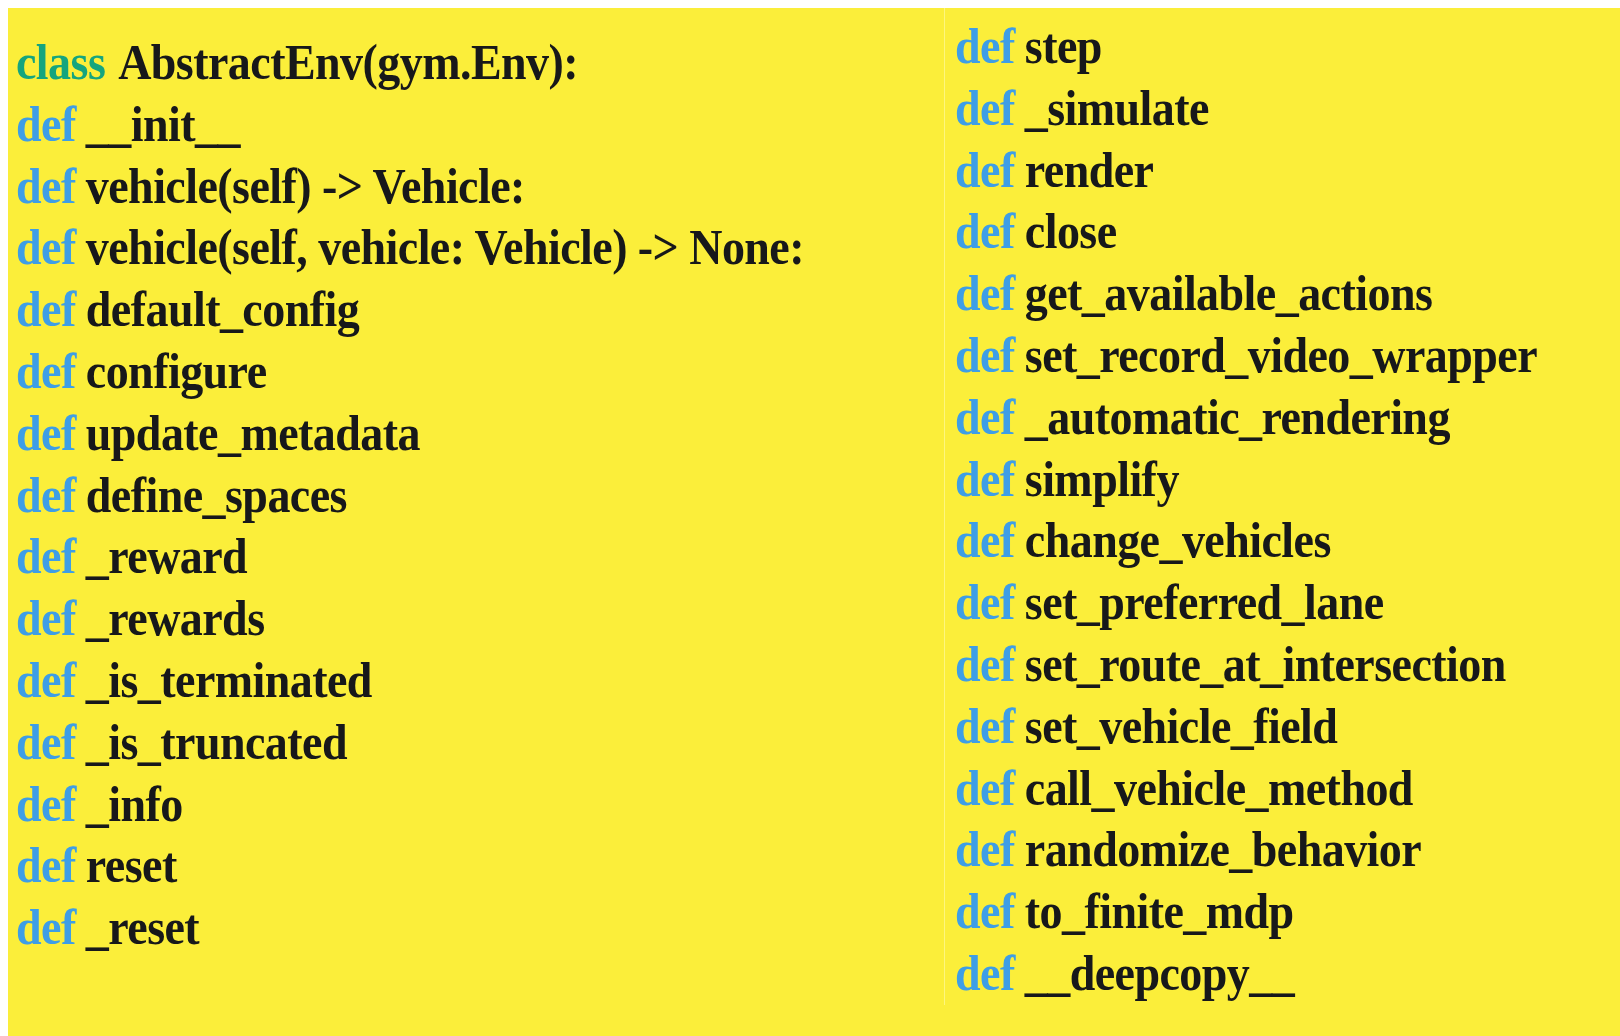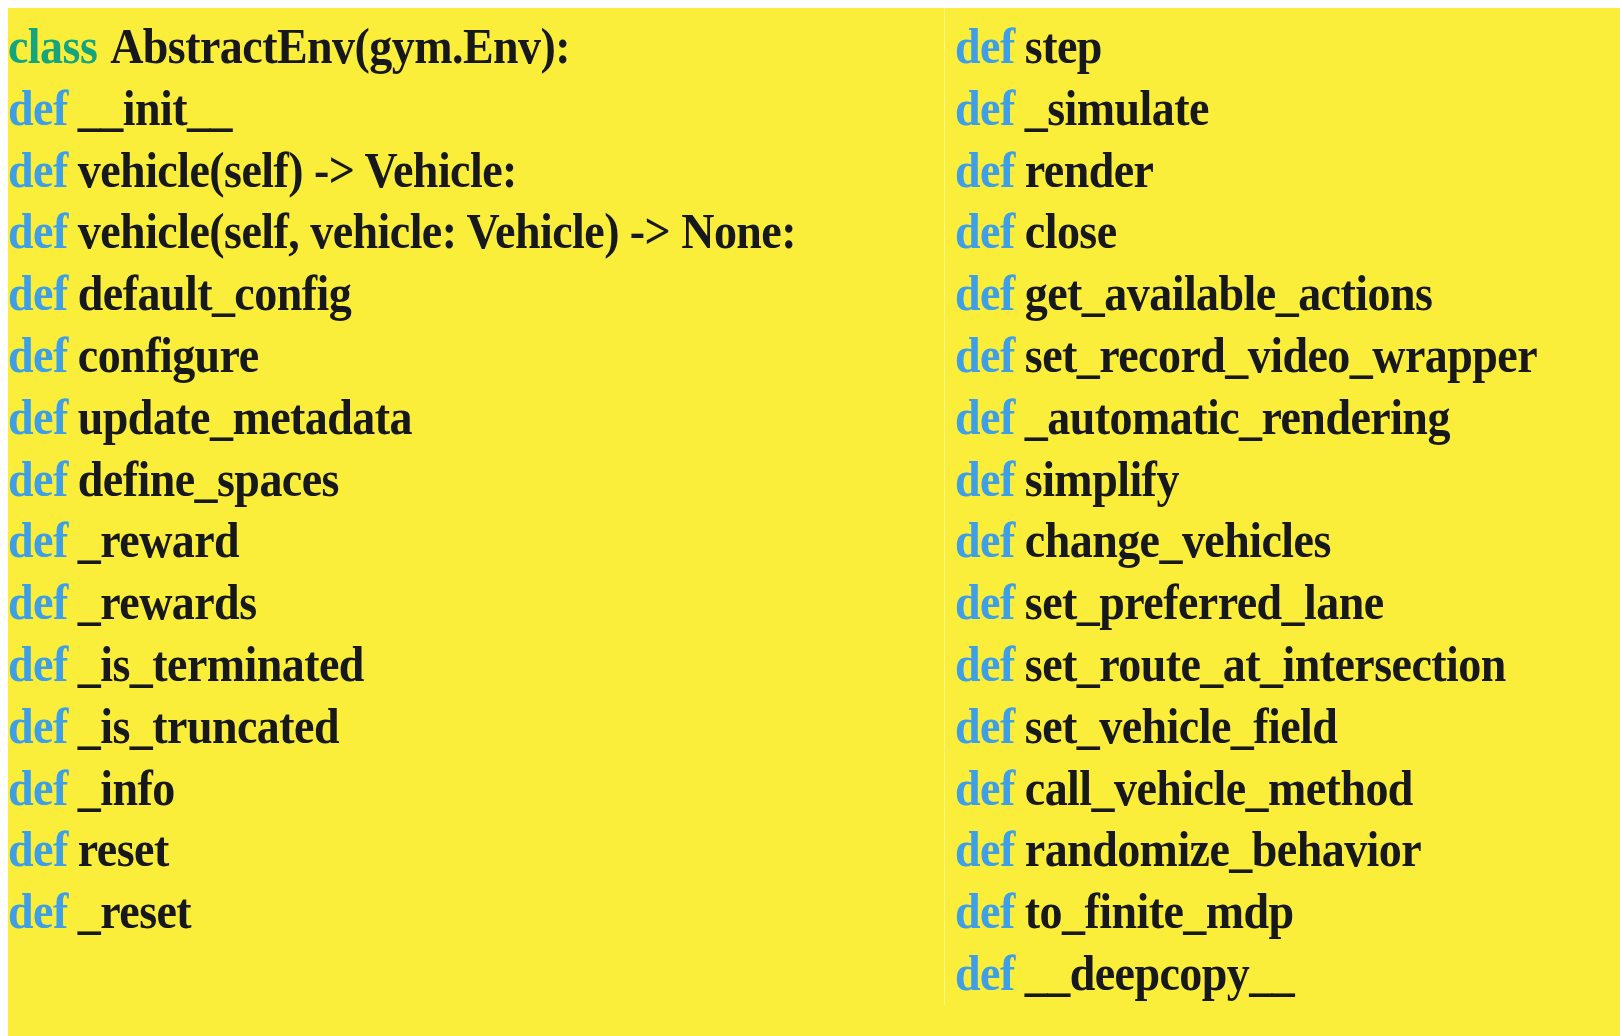"class AbstractEnv(gym.Env):" #left-column { margin-top: none -> 16px; padding-left: 0 -> 8px }
